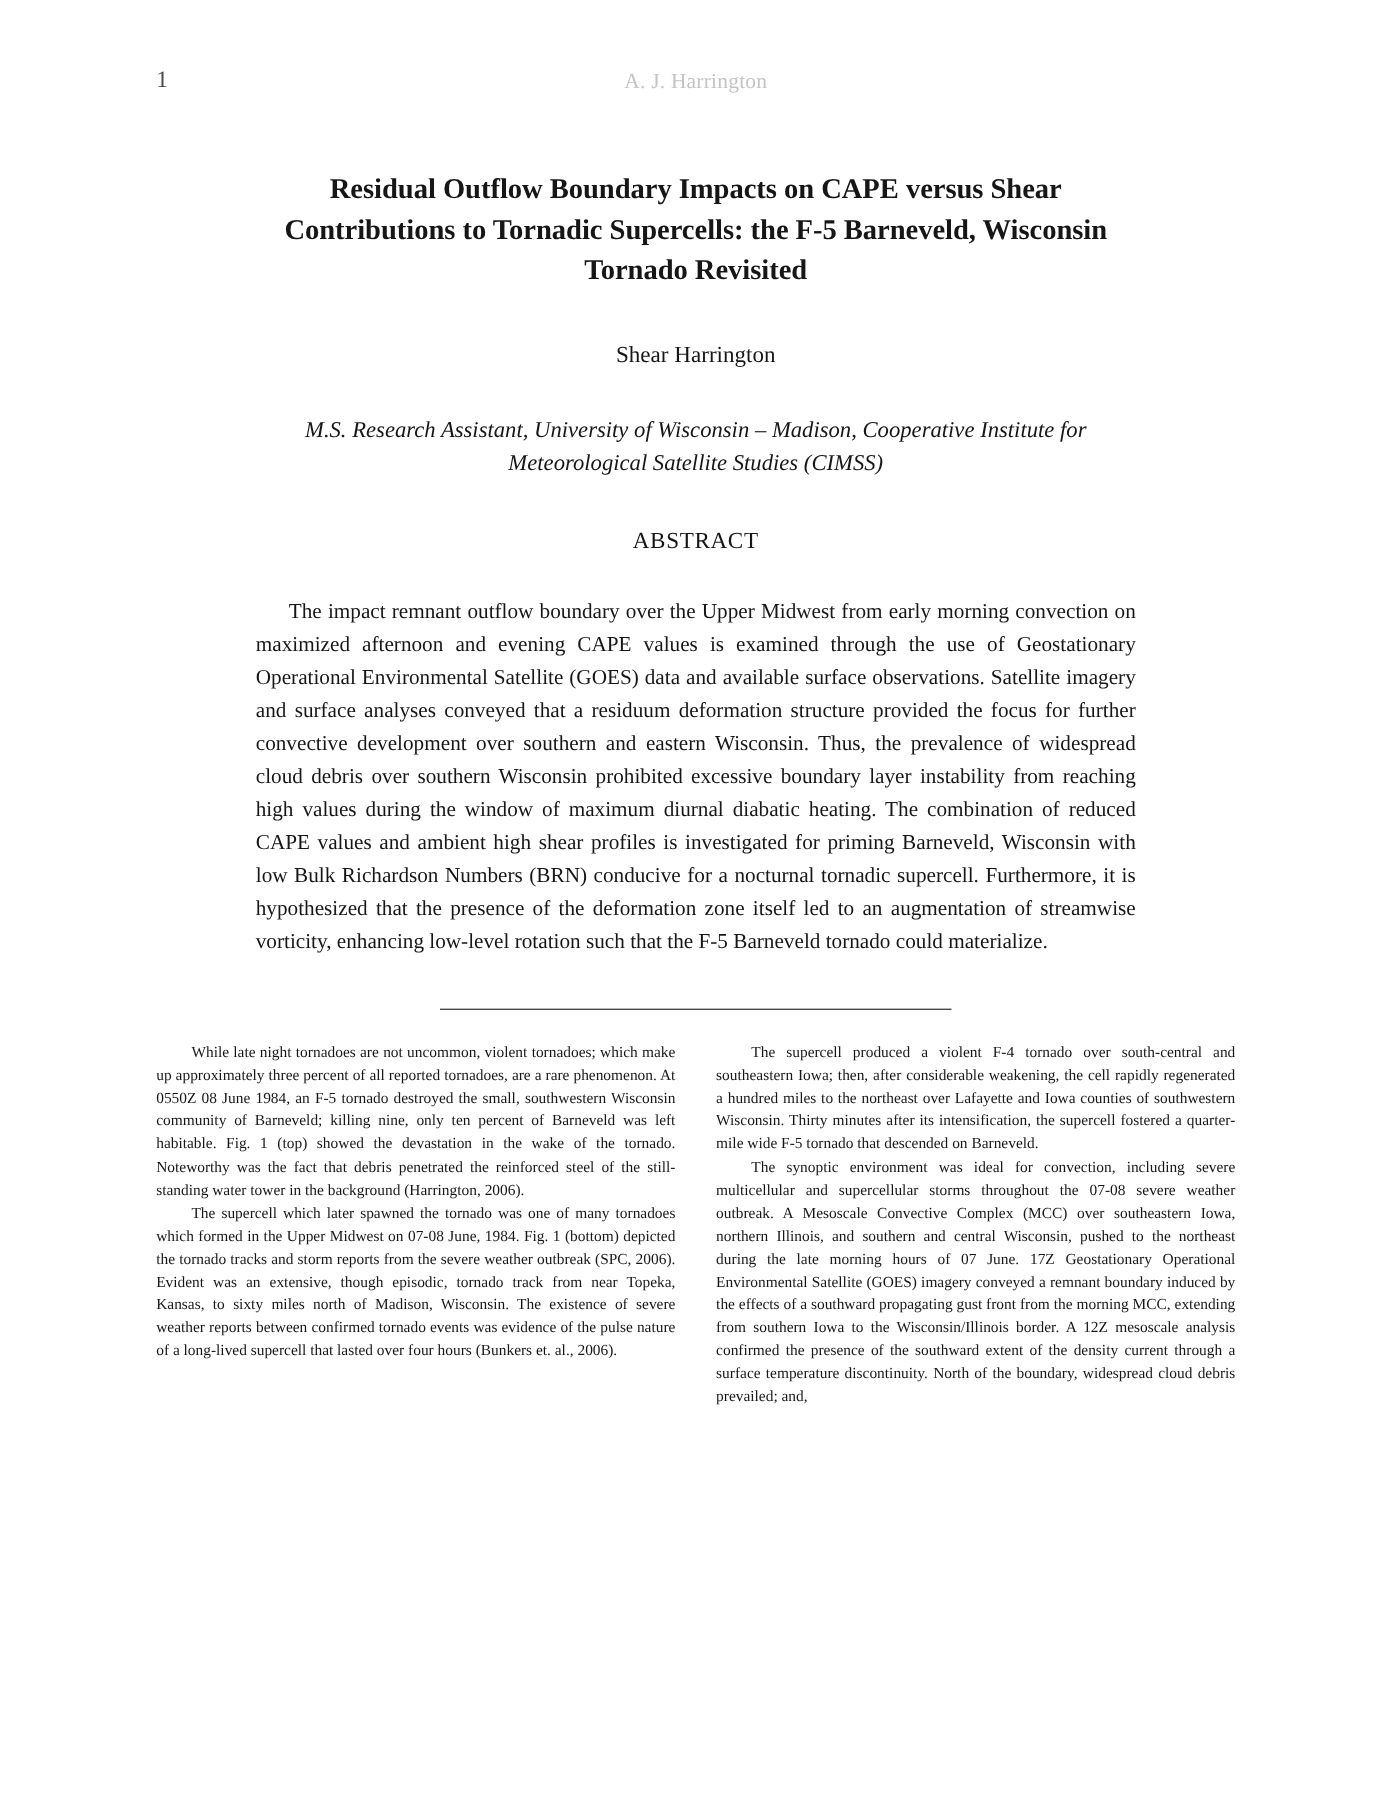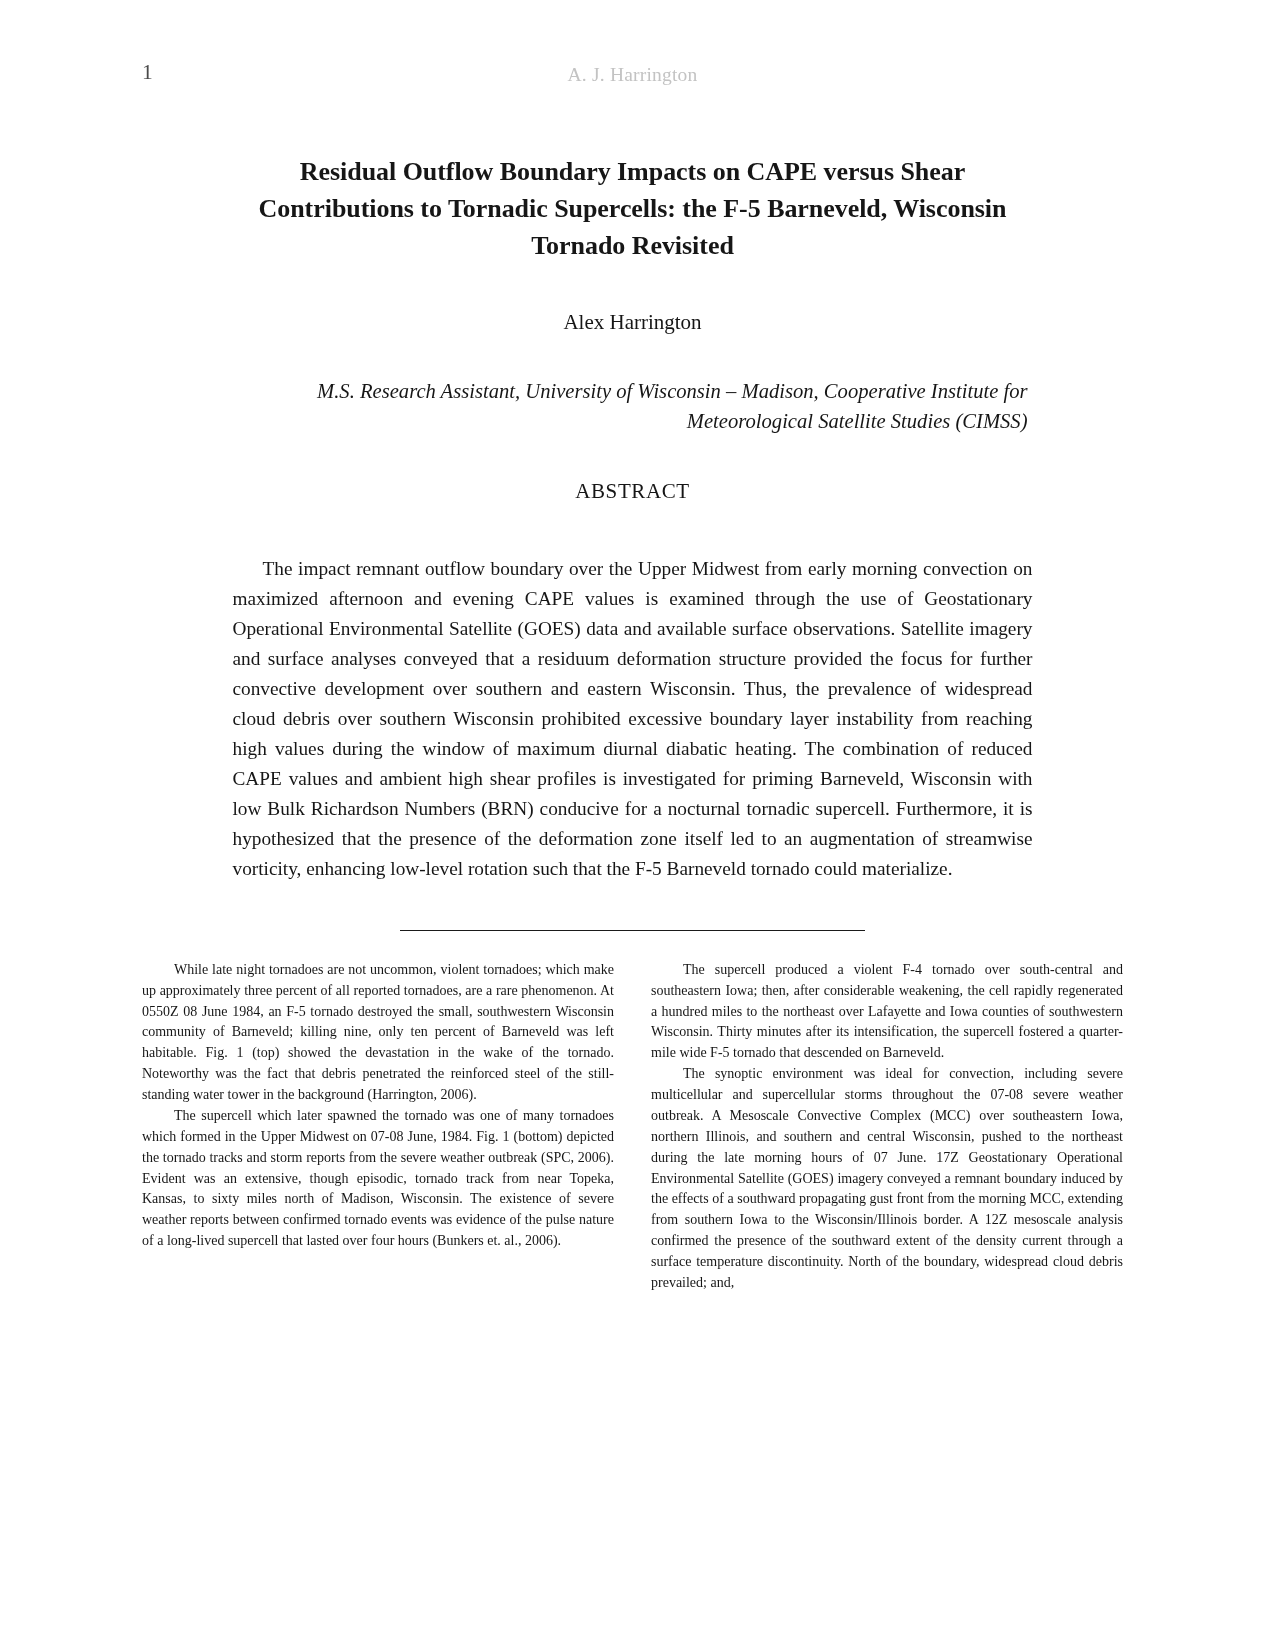"Alex Harrington" div.author { text: Alex -> Shear }
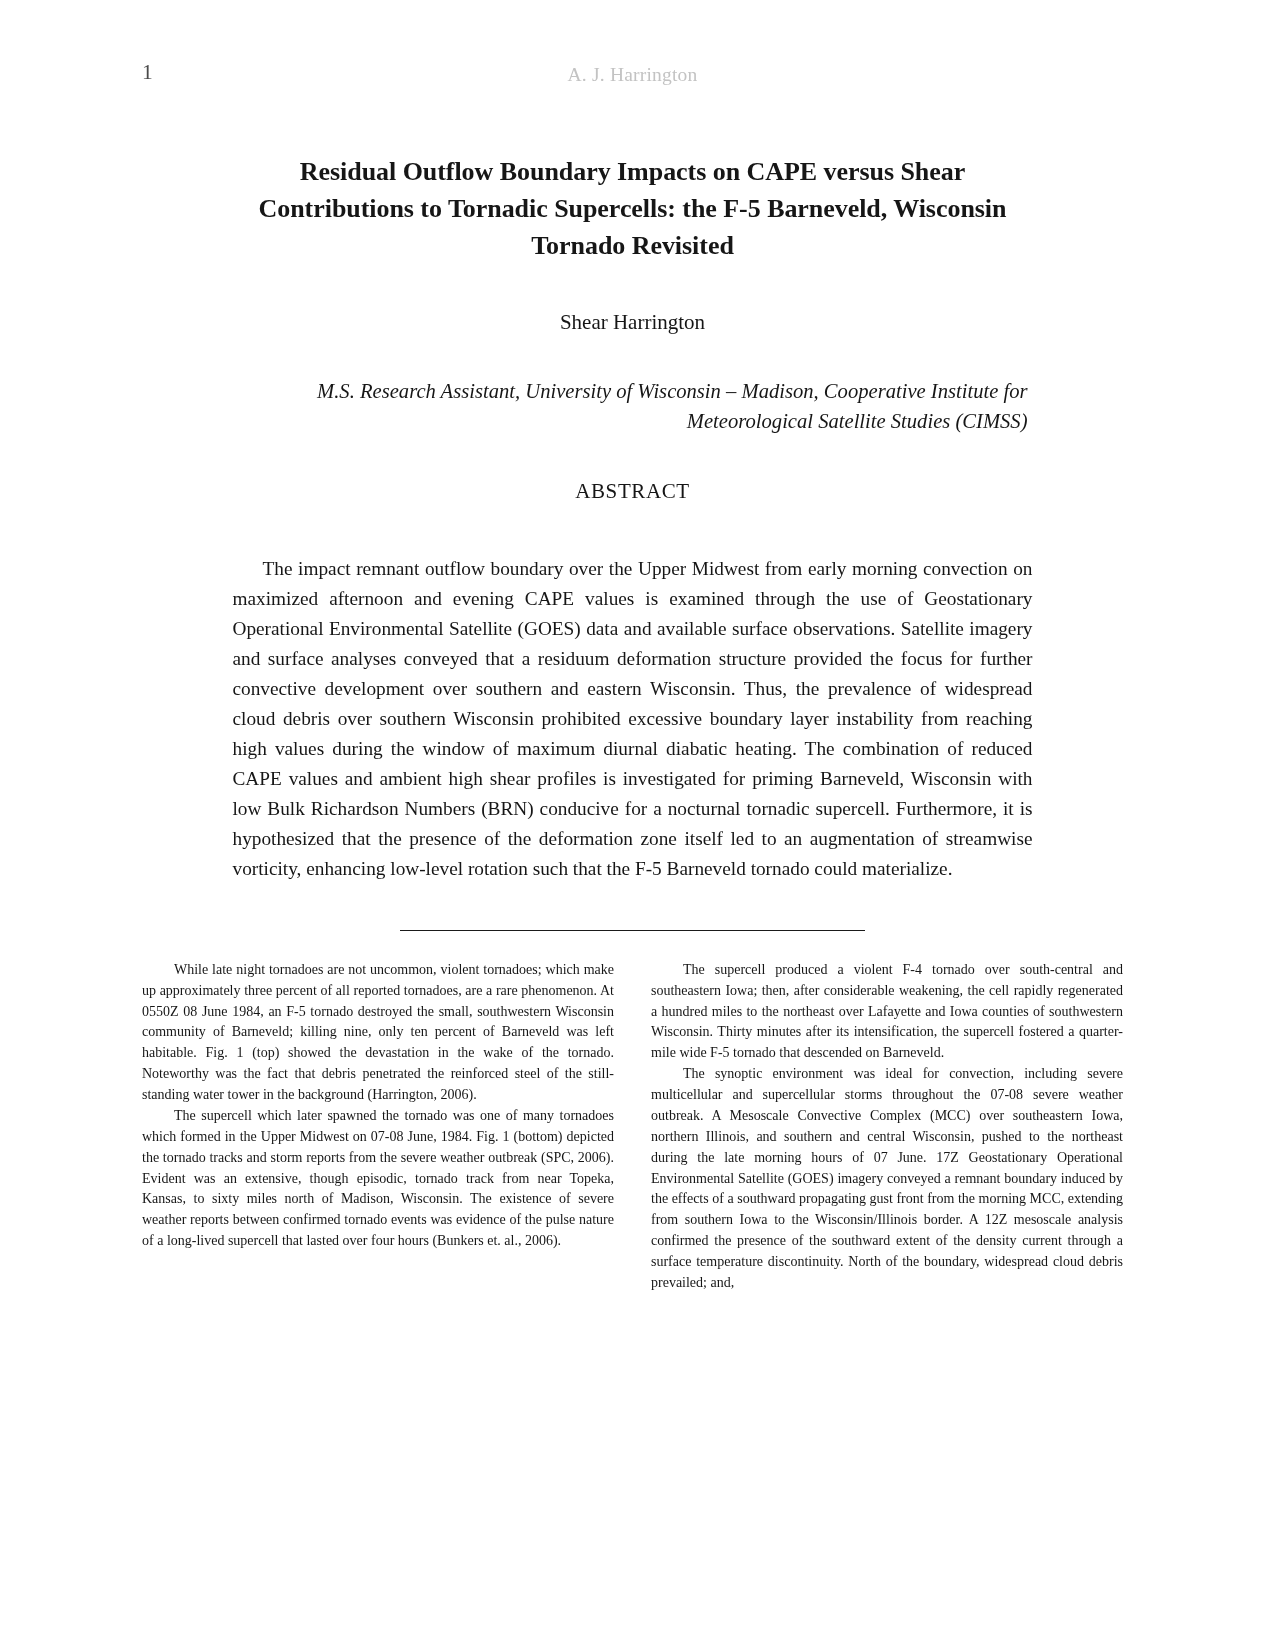"M.S. Research Assistant, University of" .affiliation { text-align: right -> center }
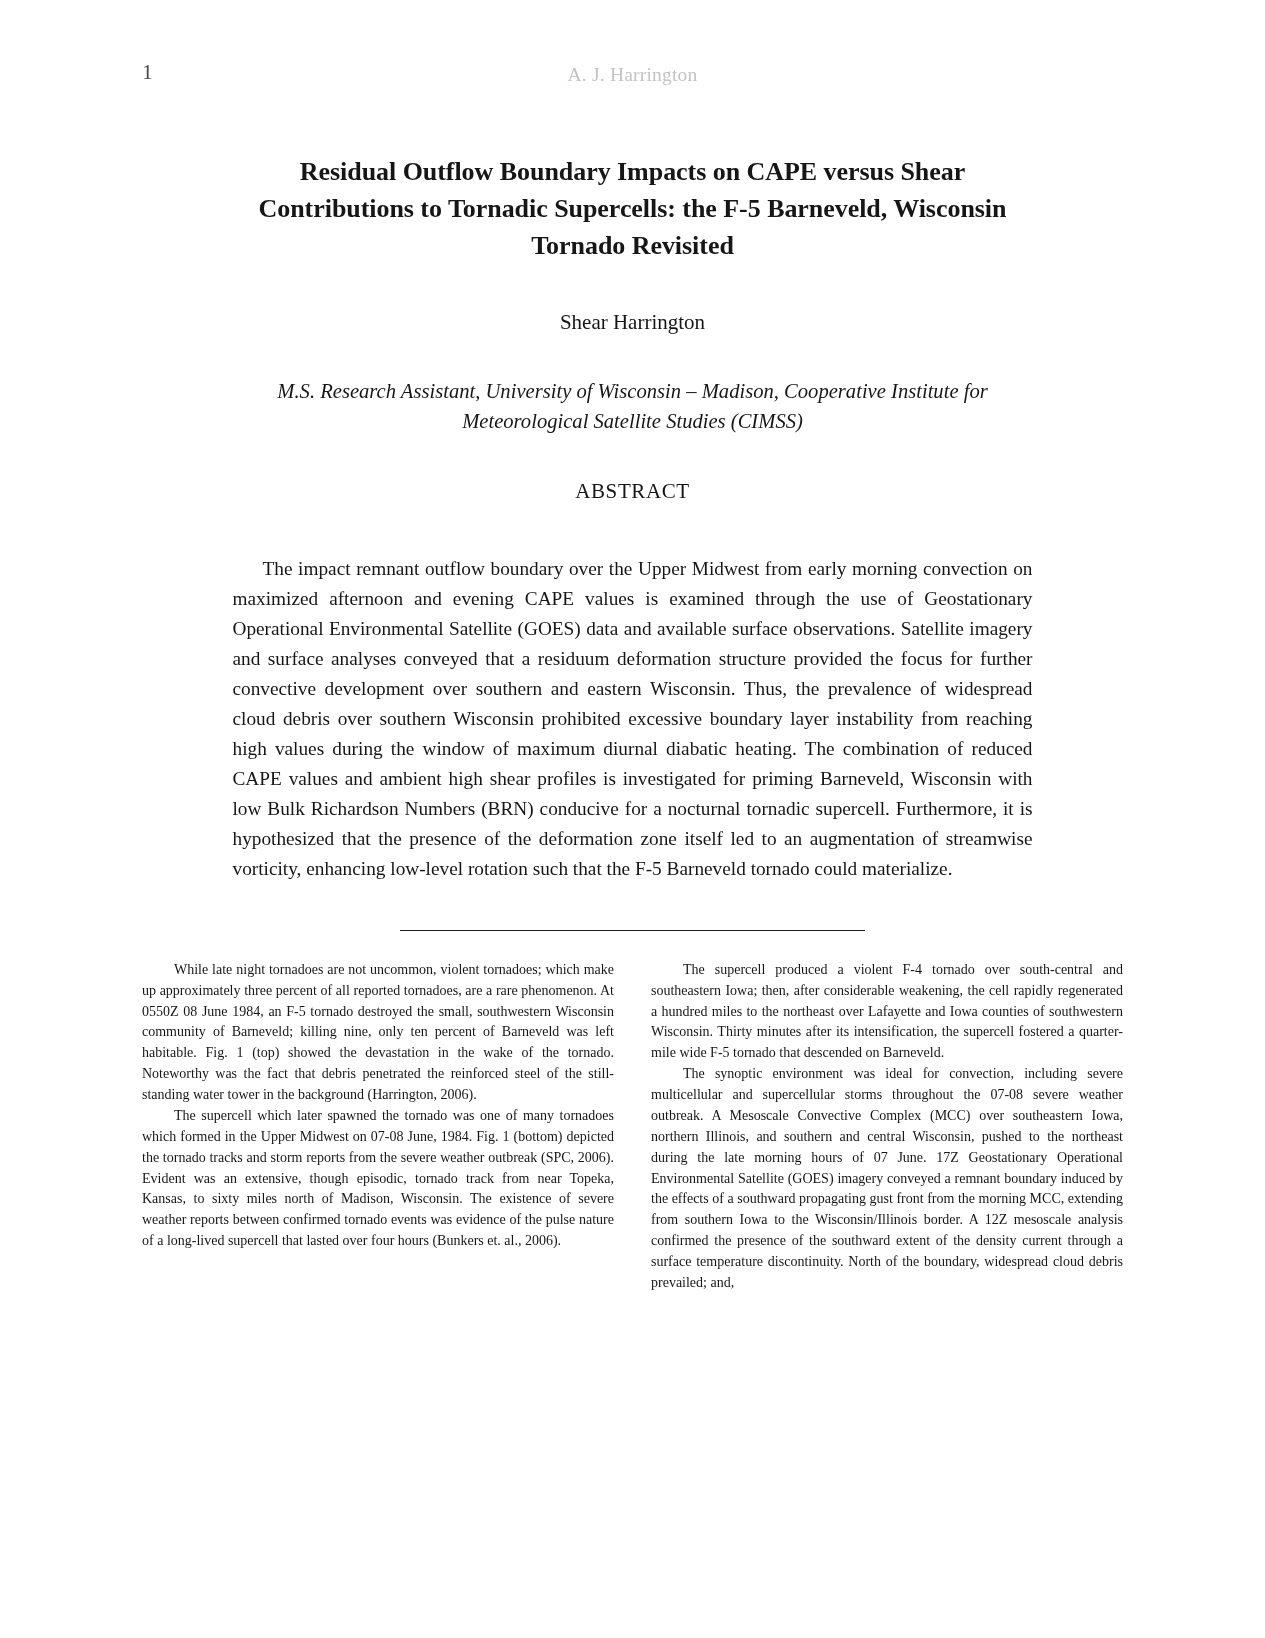"The impact remnant outflow boundary" .abstract-body { margin: 50px auto 0 auto -> 38px auto 0 auto }
